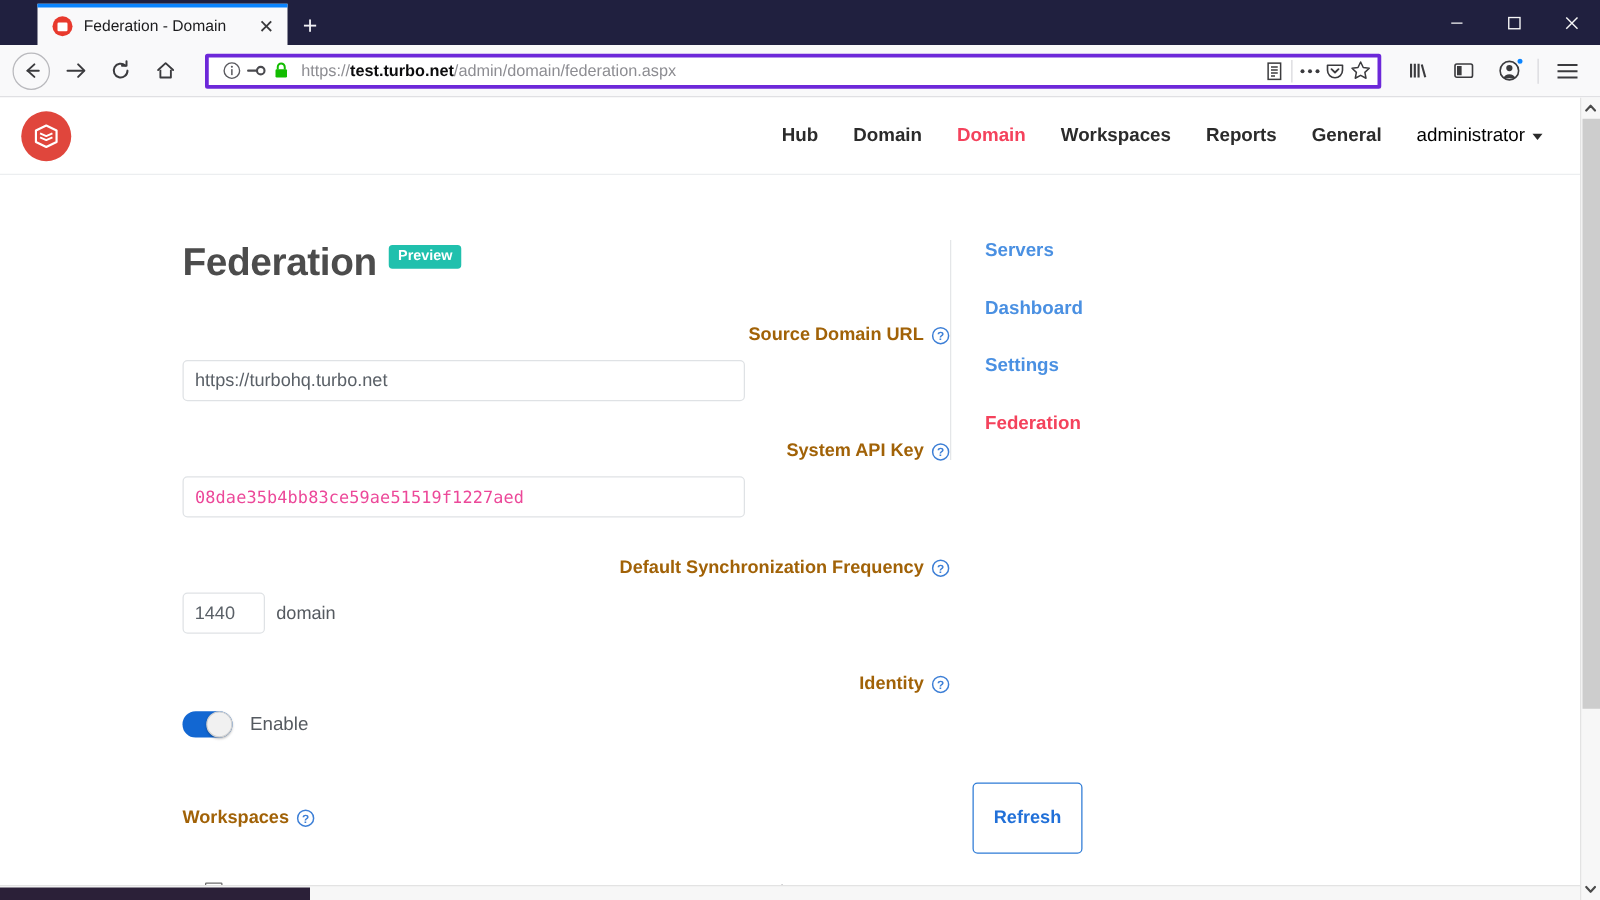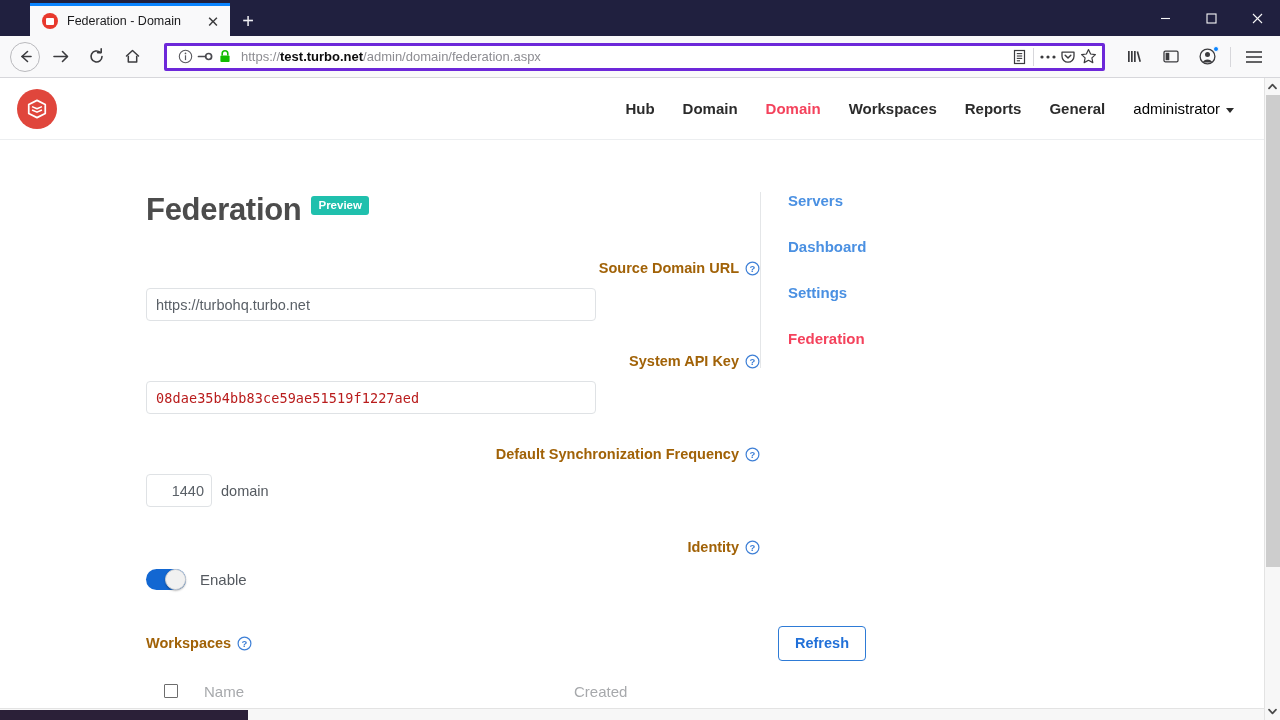"08dae35b4bb83ce59ae51519f1227aed" .text-input.mono { color: #b91c1c -> #ec4899 }
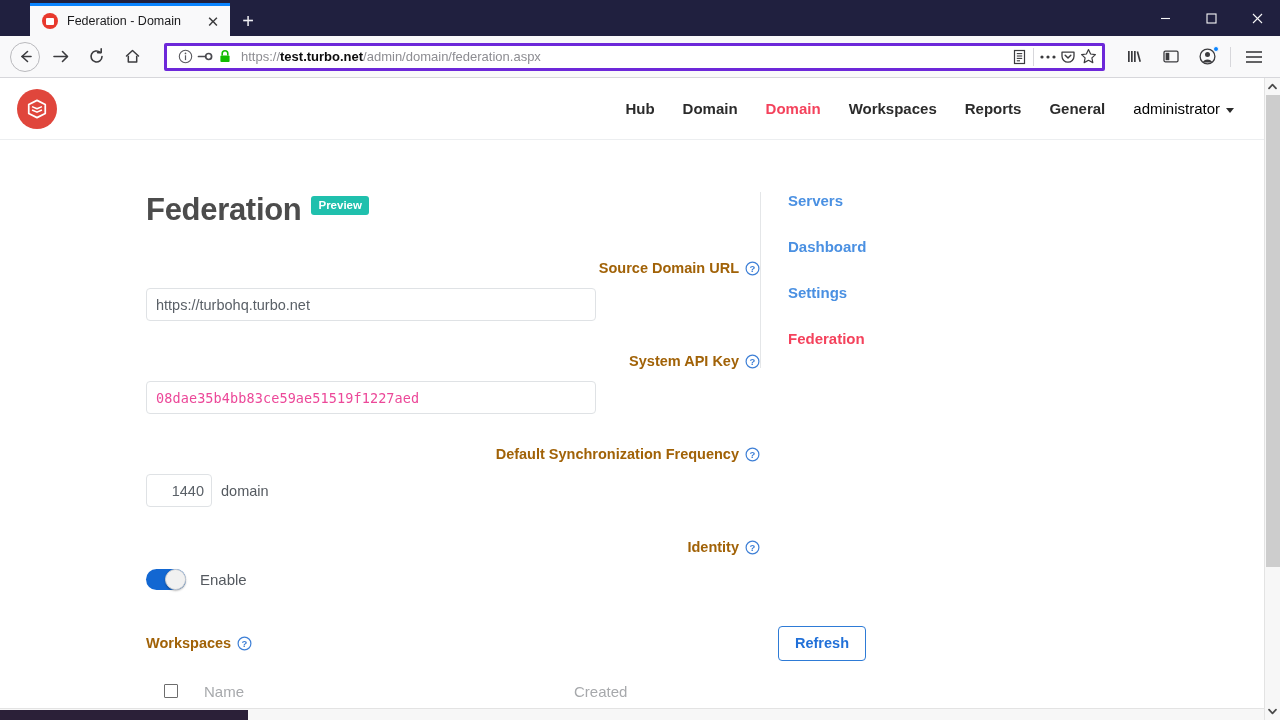"1440" .num-input { padding-right: 7px -> 23px }
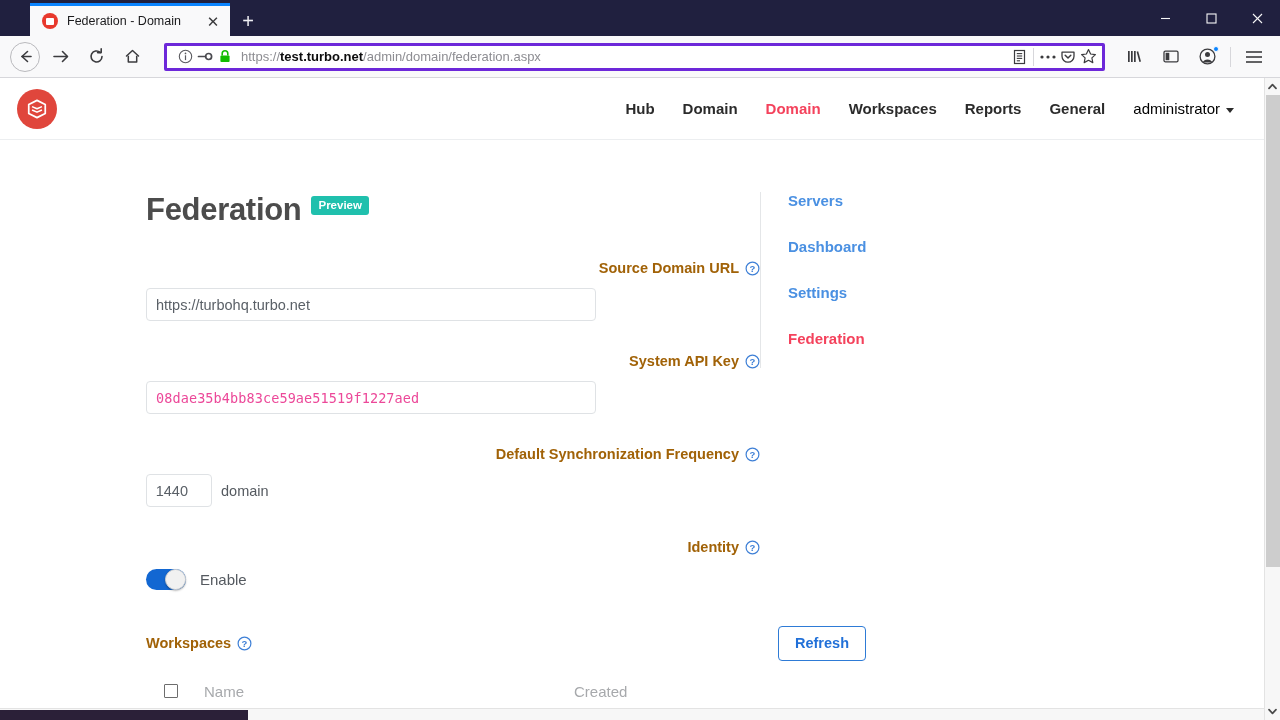"Refresh" .refresh-btn { padding: 9px 16px -> 20px 16px }
